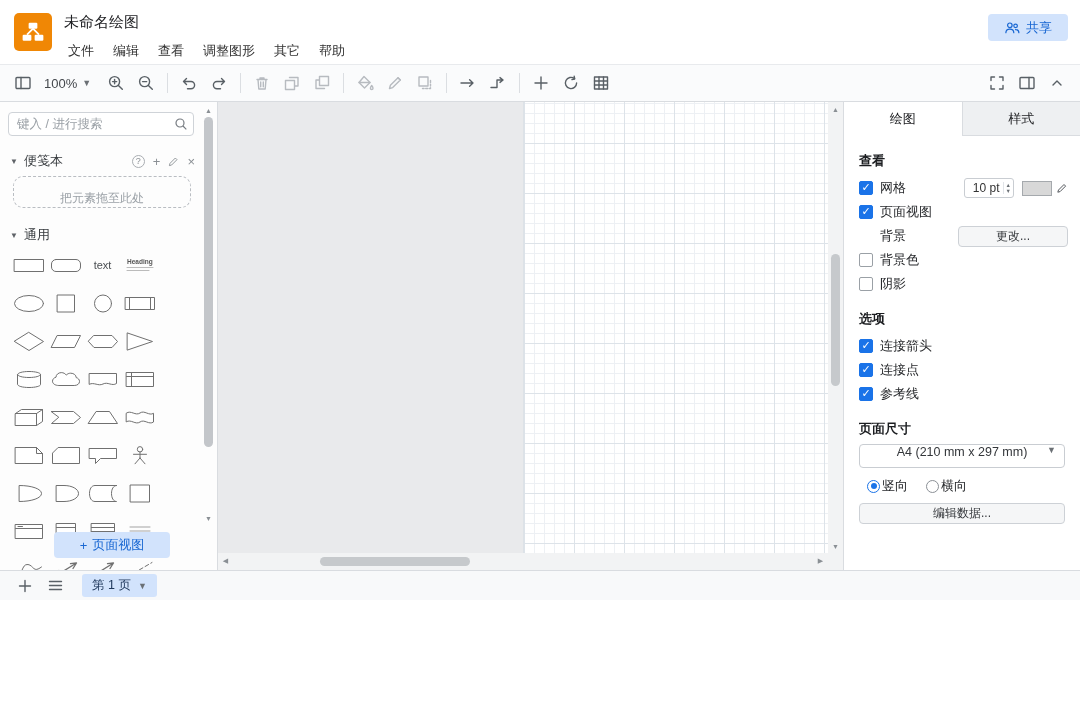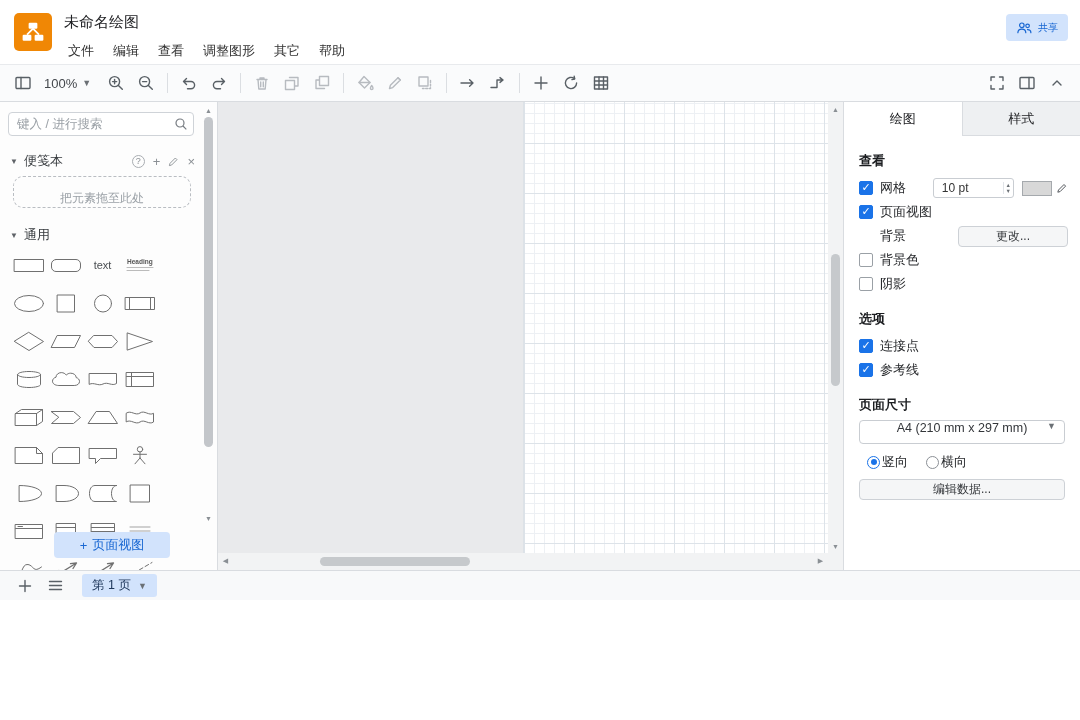"共享" .share-btn { font-size: 10px -> 13px; padding: 0 10px -> 0 16px }
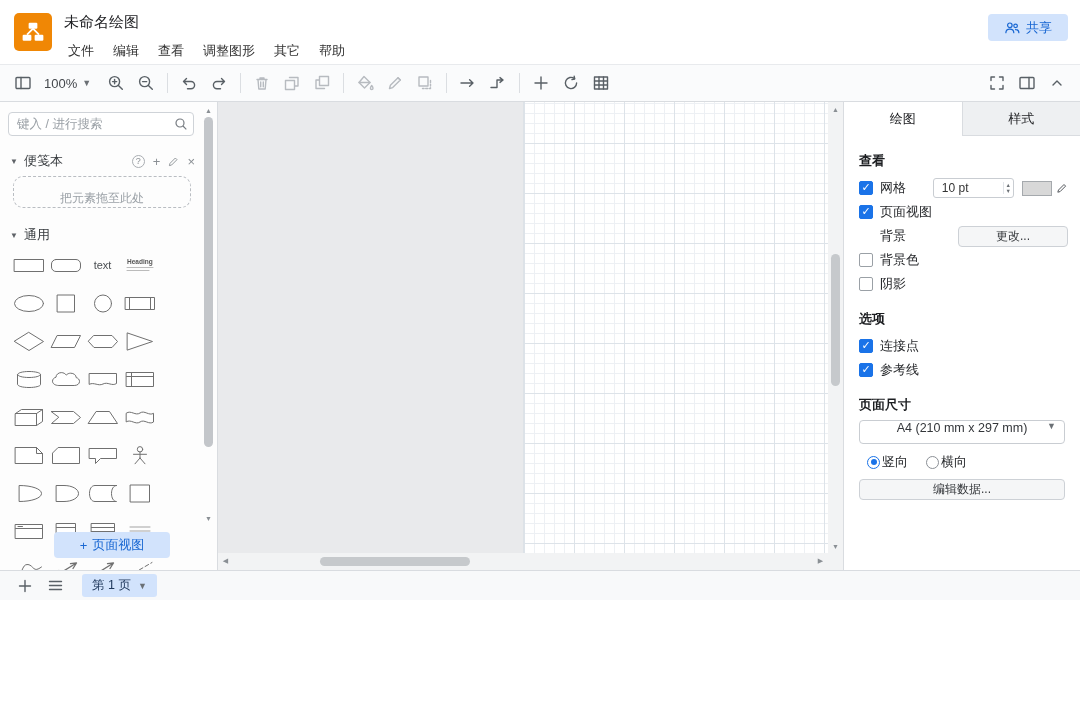"10 pt" .spinbox { gap: 31px -> none }
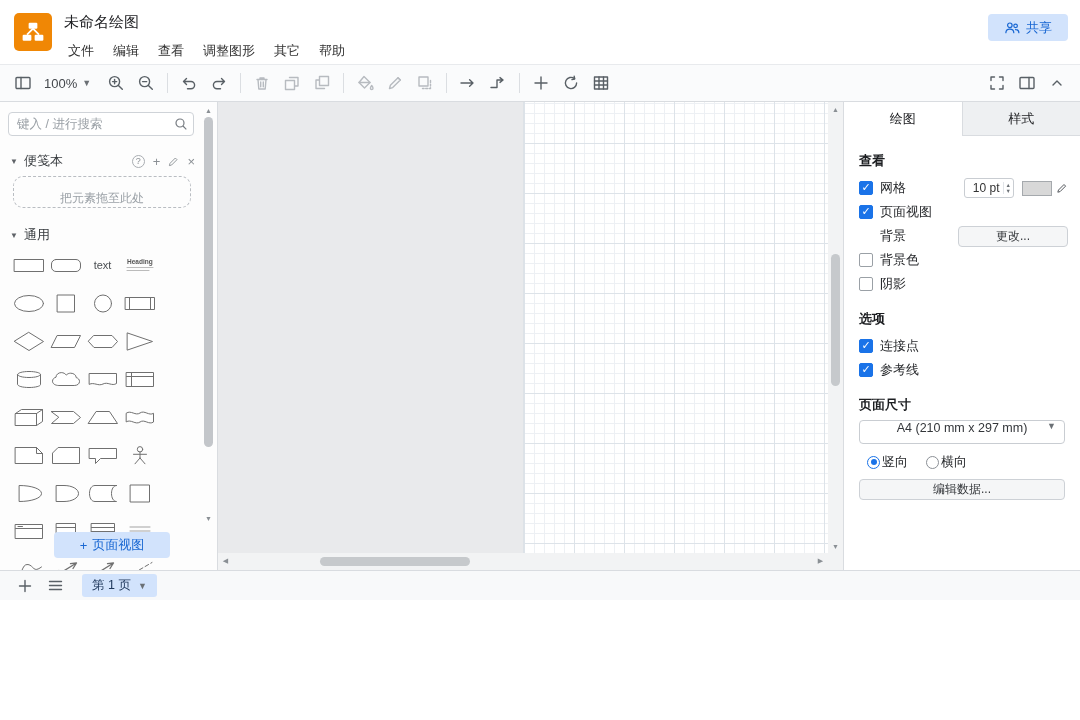"连接箭头" div.prop-row { html: none -> <div> <span></span> <span>连接箭头</span> </div> }
